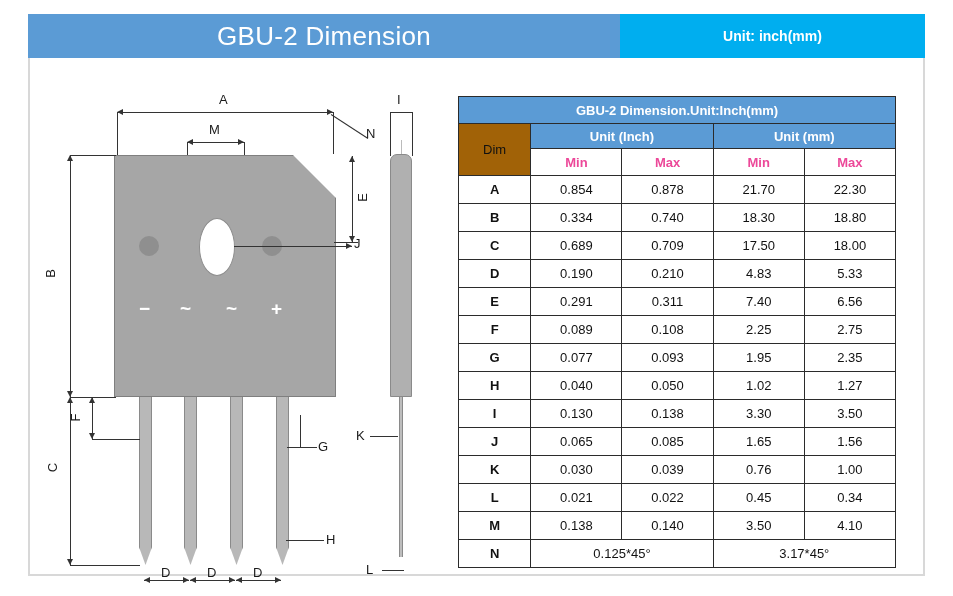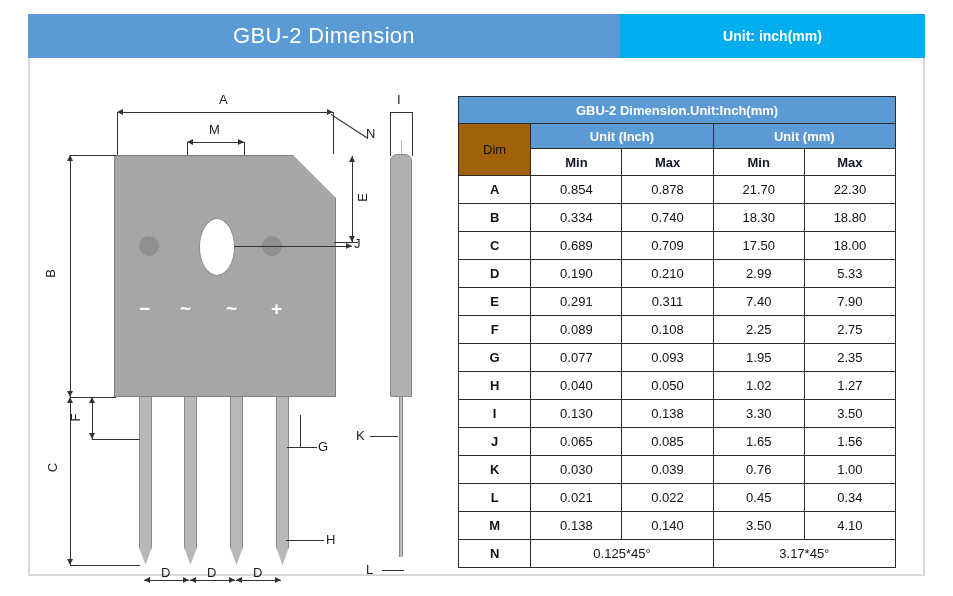"GBU-2 Dimension" .header-title { font-size: 22px -> 26px }
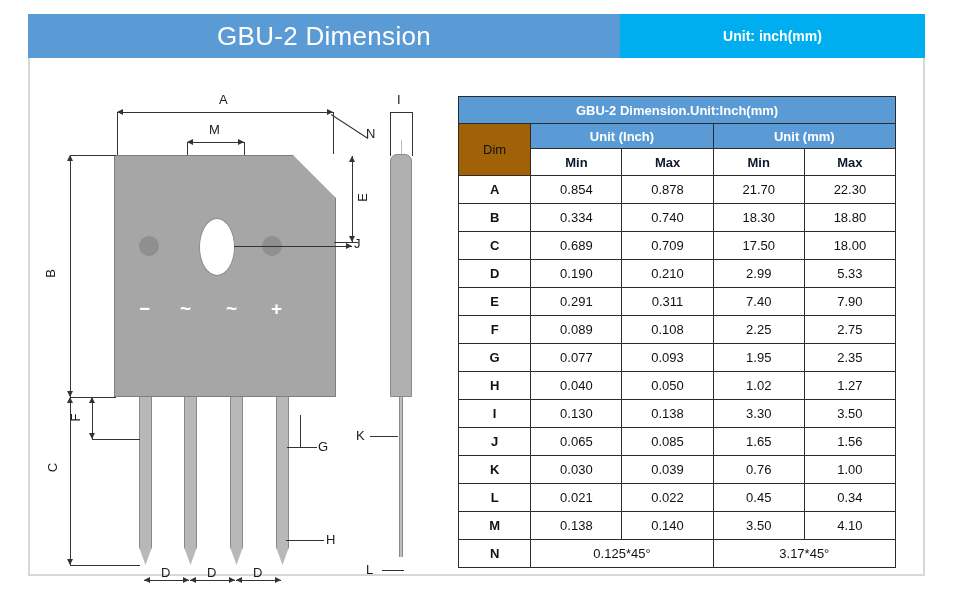"Min" table.dim thead th.sub { color: #0f172a -> #ec4899 }
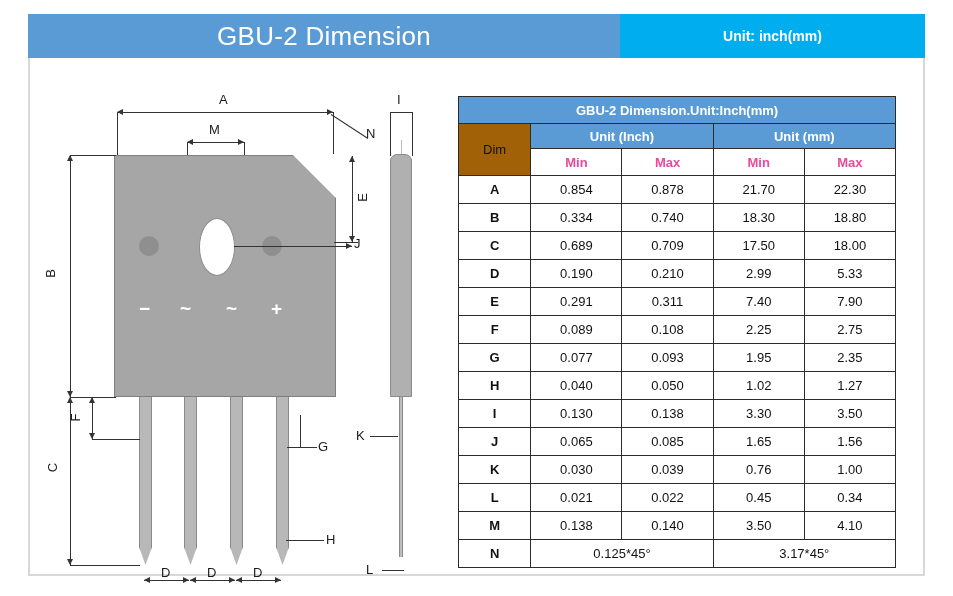"2.99" td.val { text: 2.99 -> 4.83 }
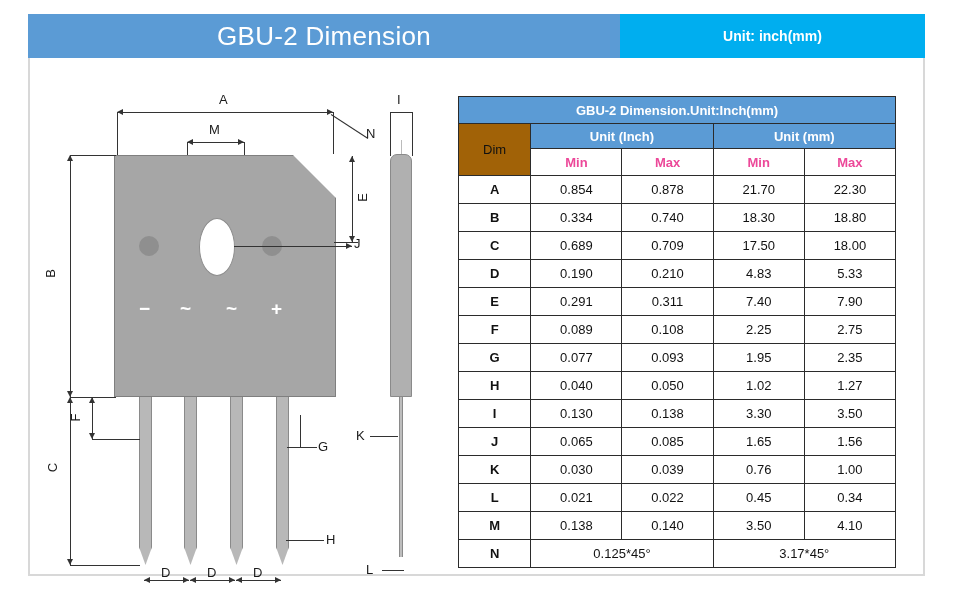"7.90" td.val { text: 7.90 -> 6.56 }
